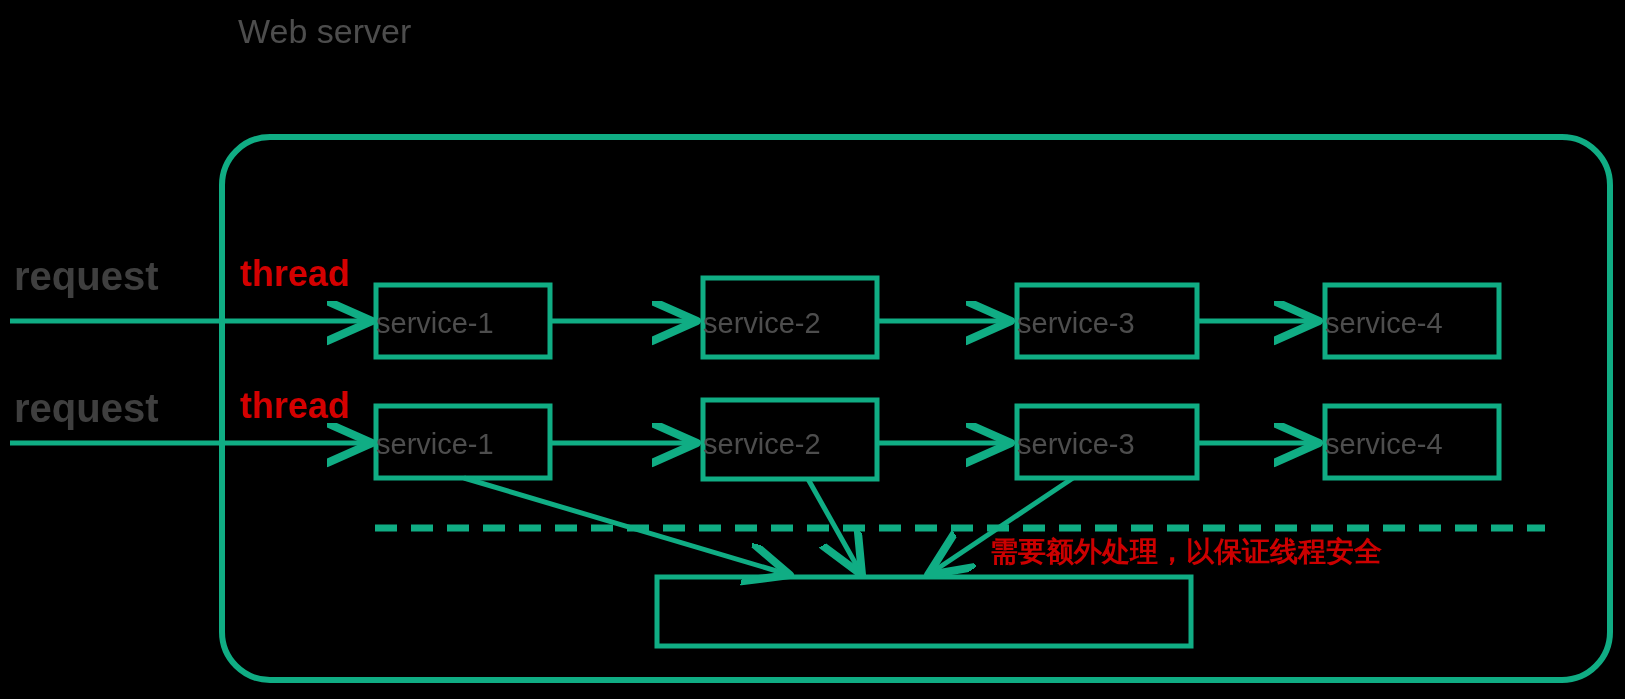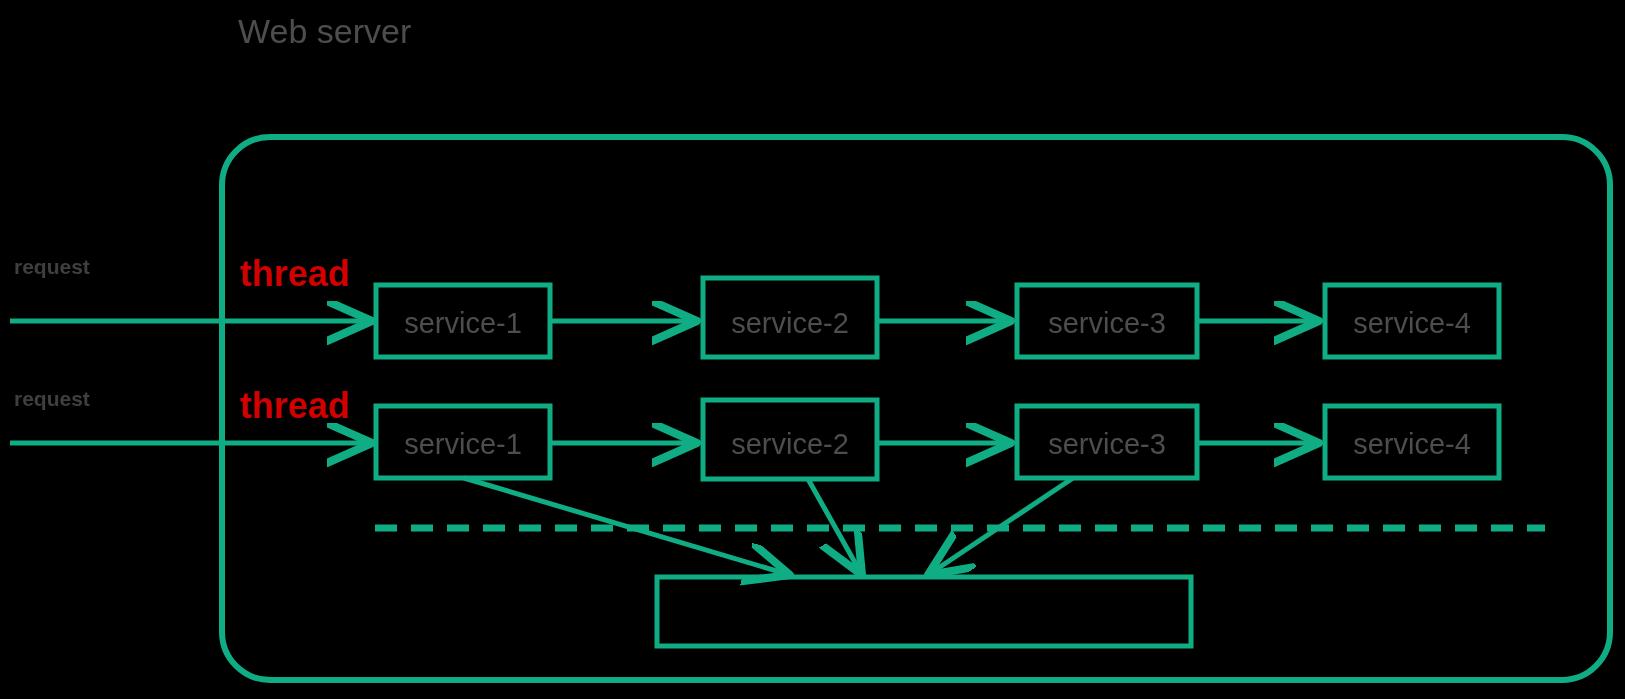"request" .req-lbl { font-size: 21px -> 40px }
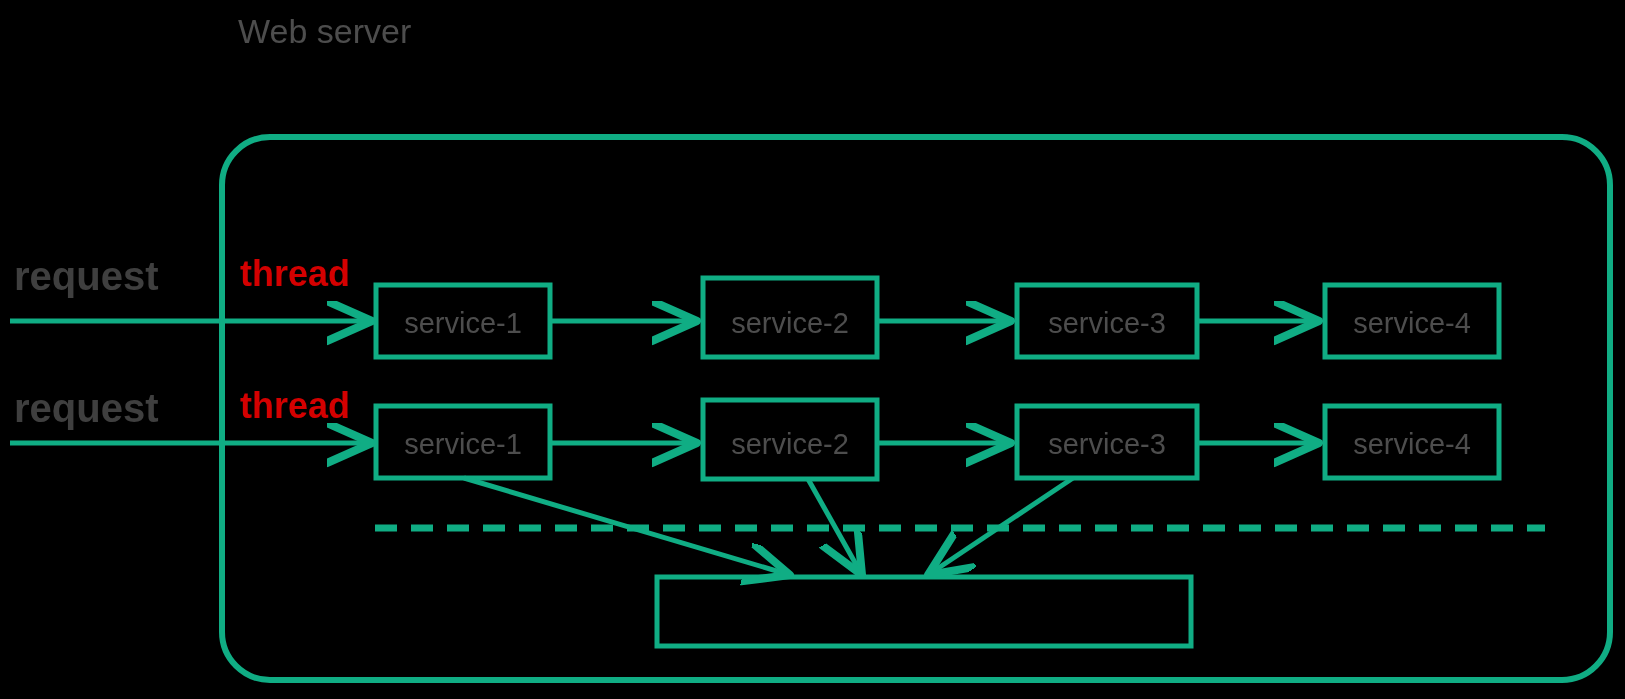"service-1" .svc-lbl { text-align: center -> none }
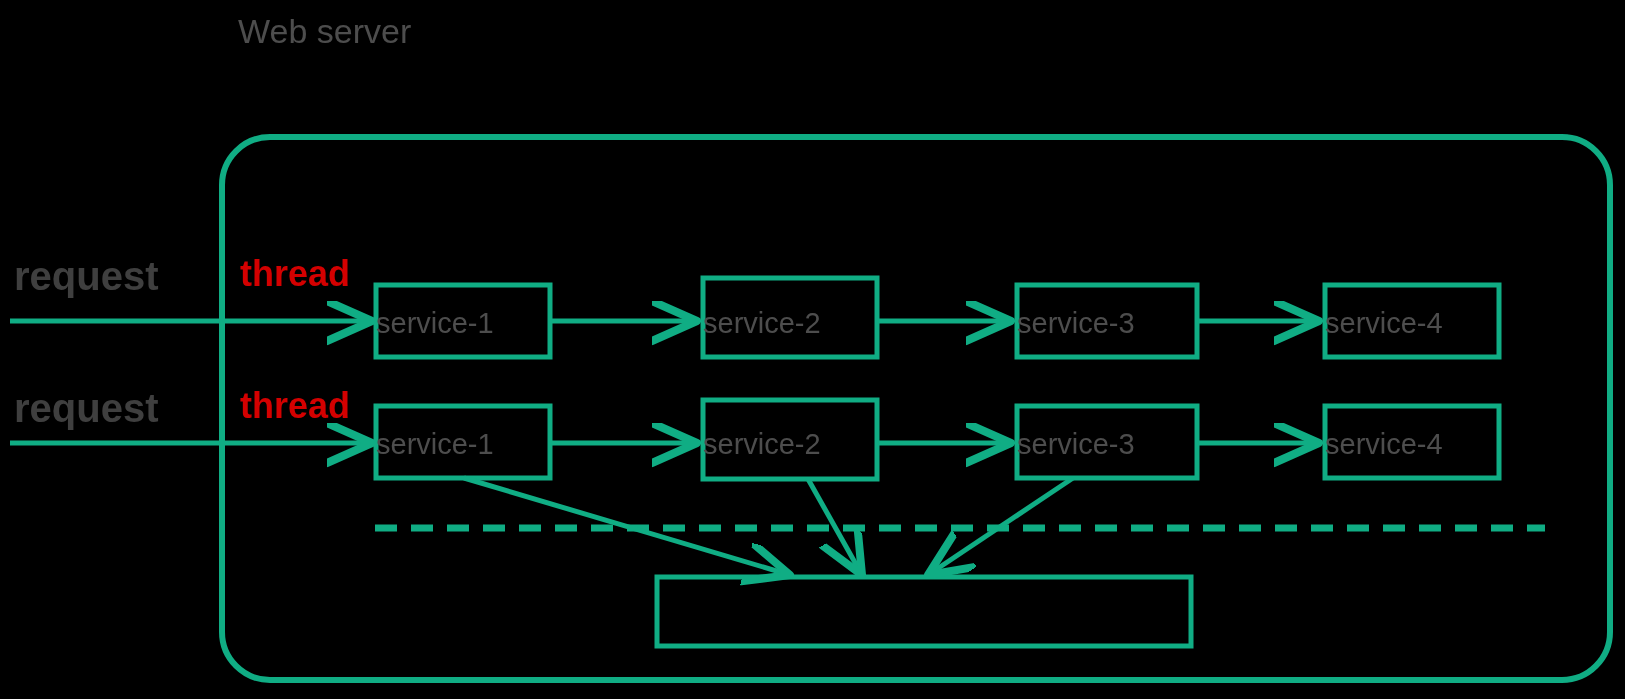"需要额外处理，以保证线程安全" div.lbl { html: none -> <div>需要额外处理，以保证线程安全</div> }
